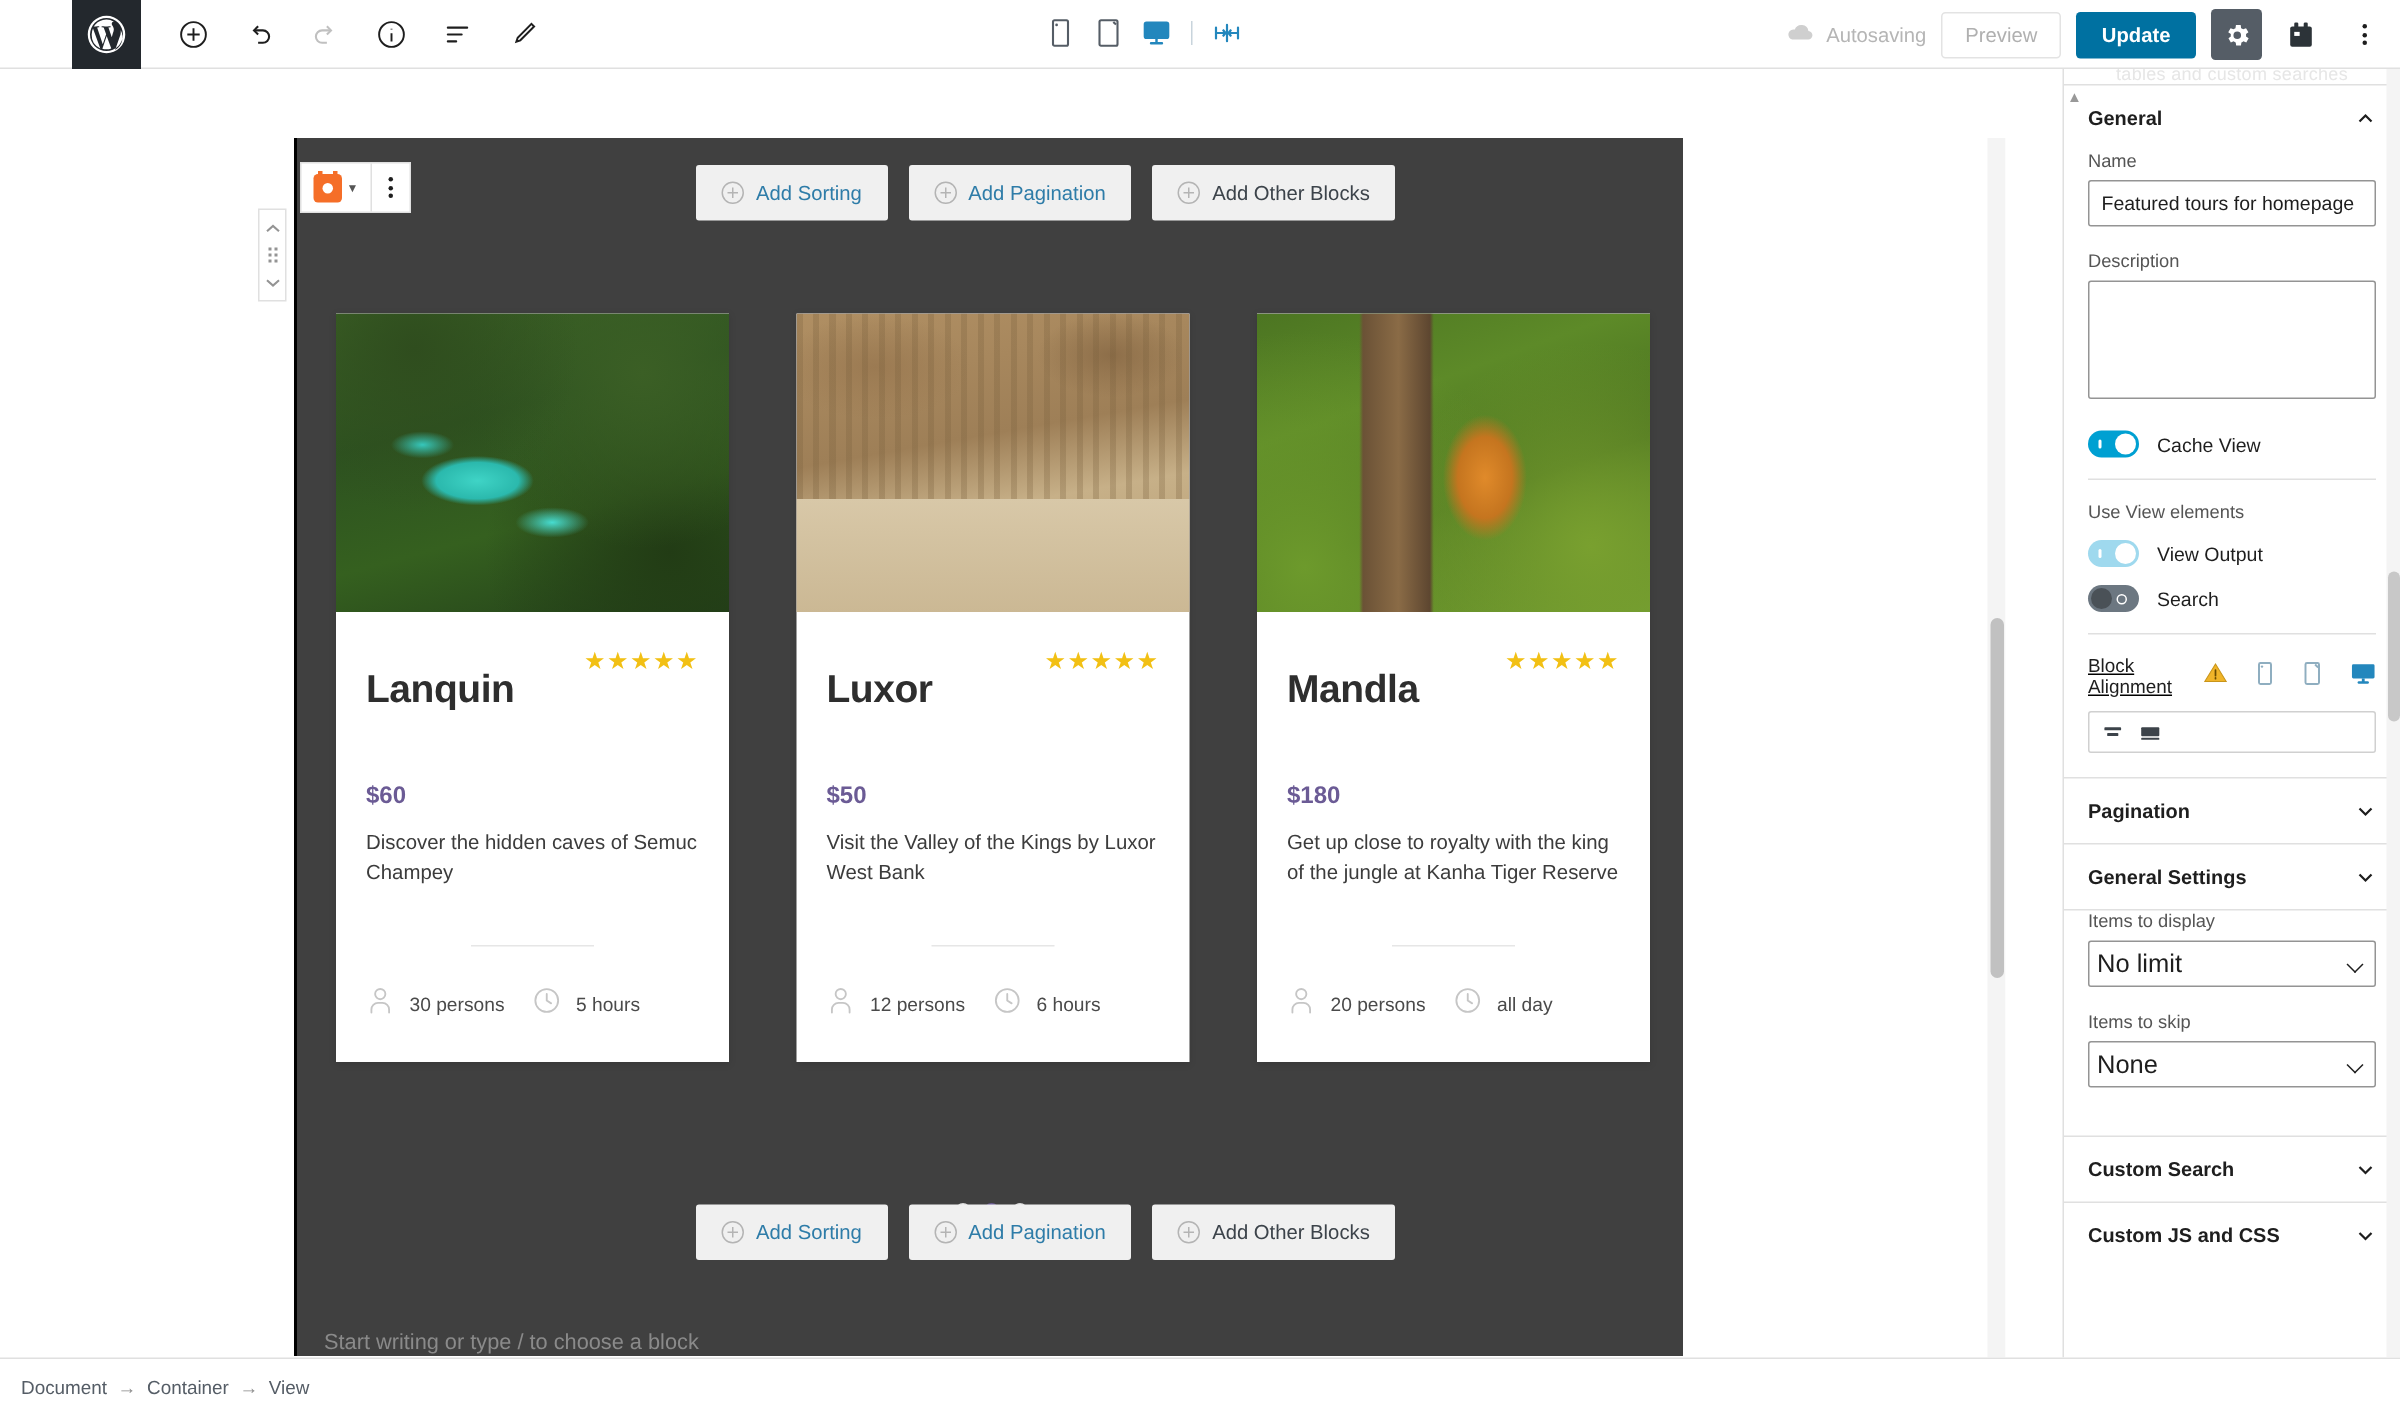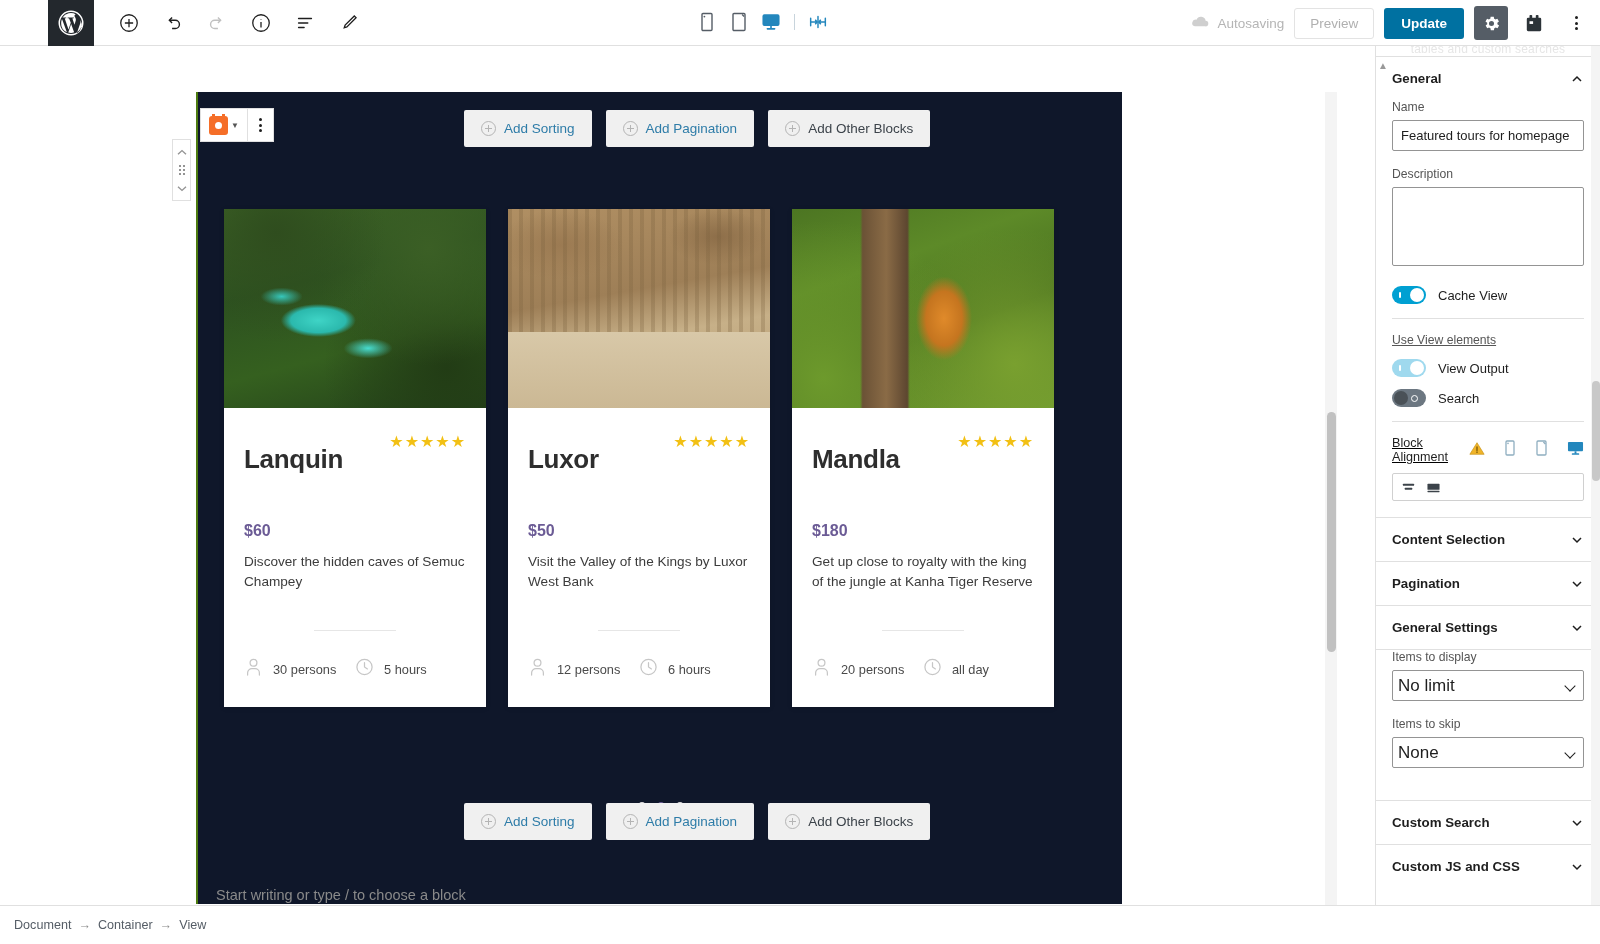"Add Sorting" #editor-frame { background: #0f172a -> #404040; border-left: 2px solid #4d7c0f -> 2px solid #000000 }
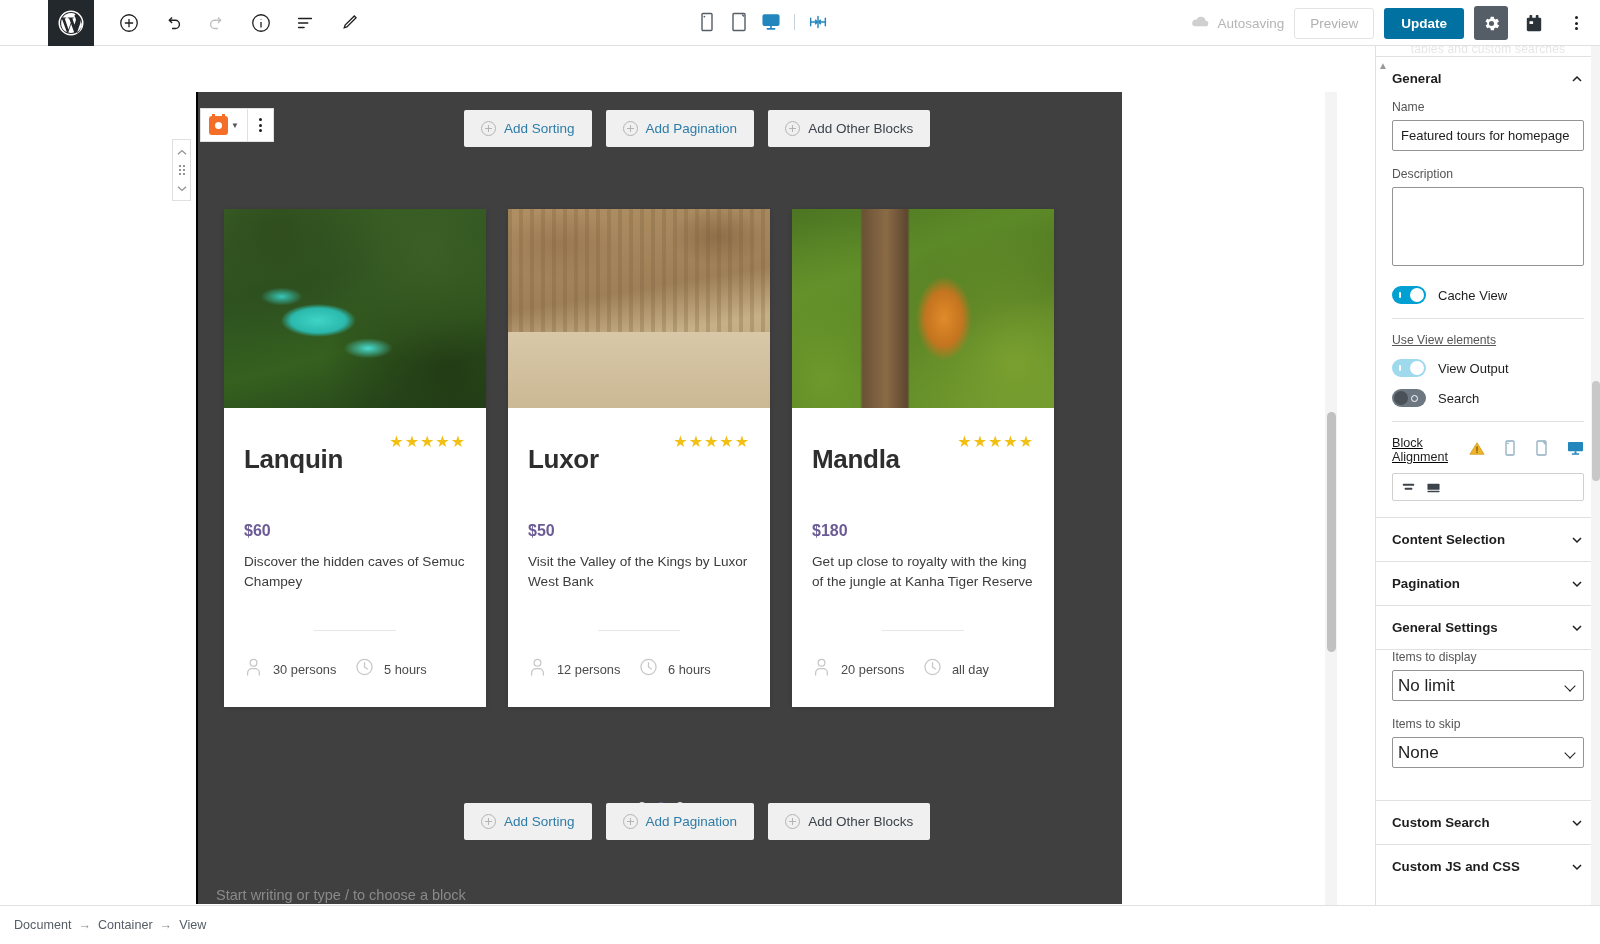"Use View elements" div.sb-label { text-decoration: underline -> none }
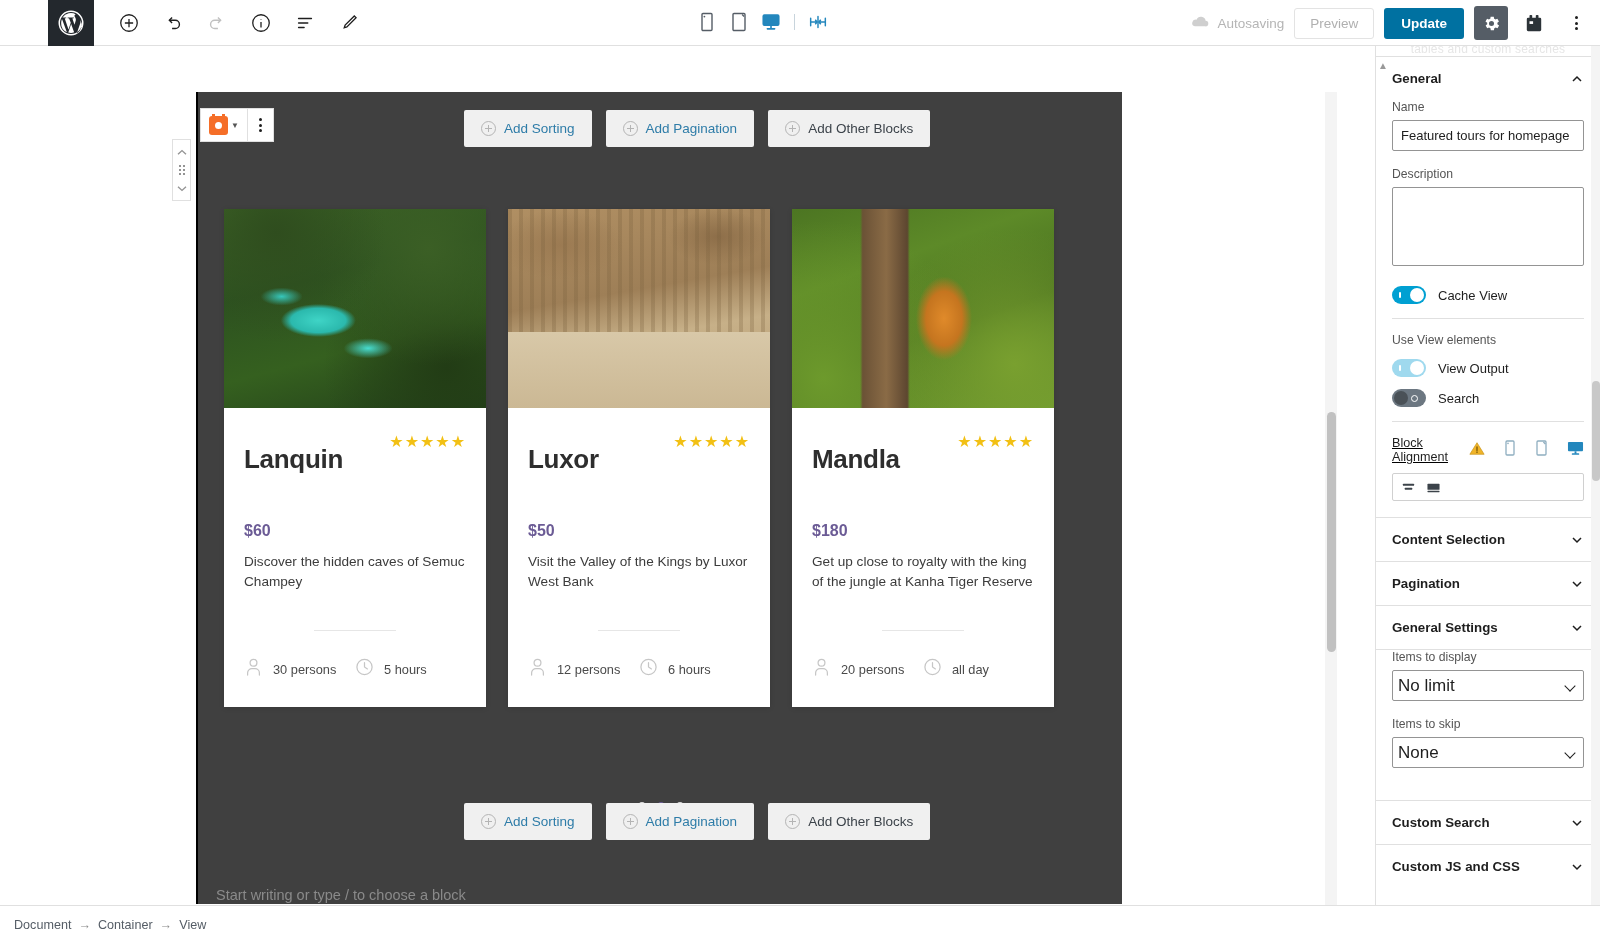"Lanquin" #cards { gap: 22px -> 45px }
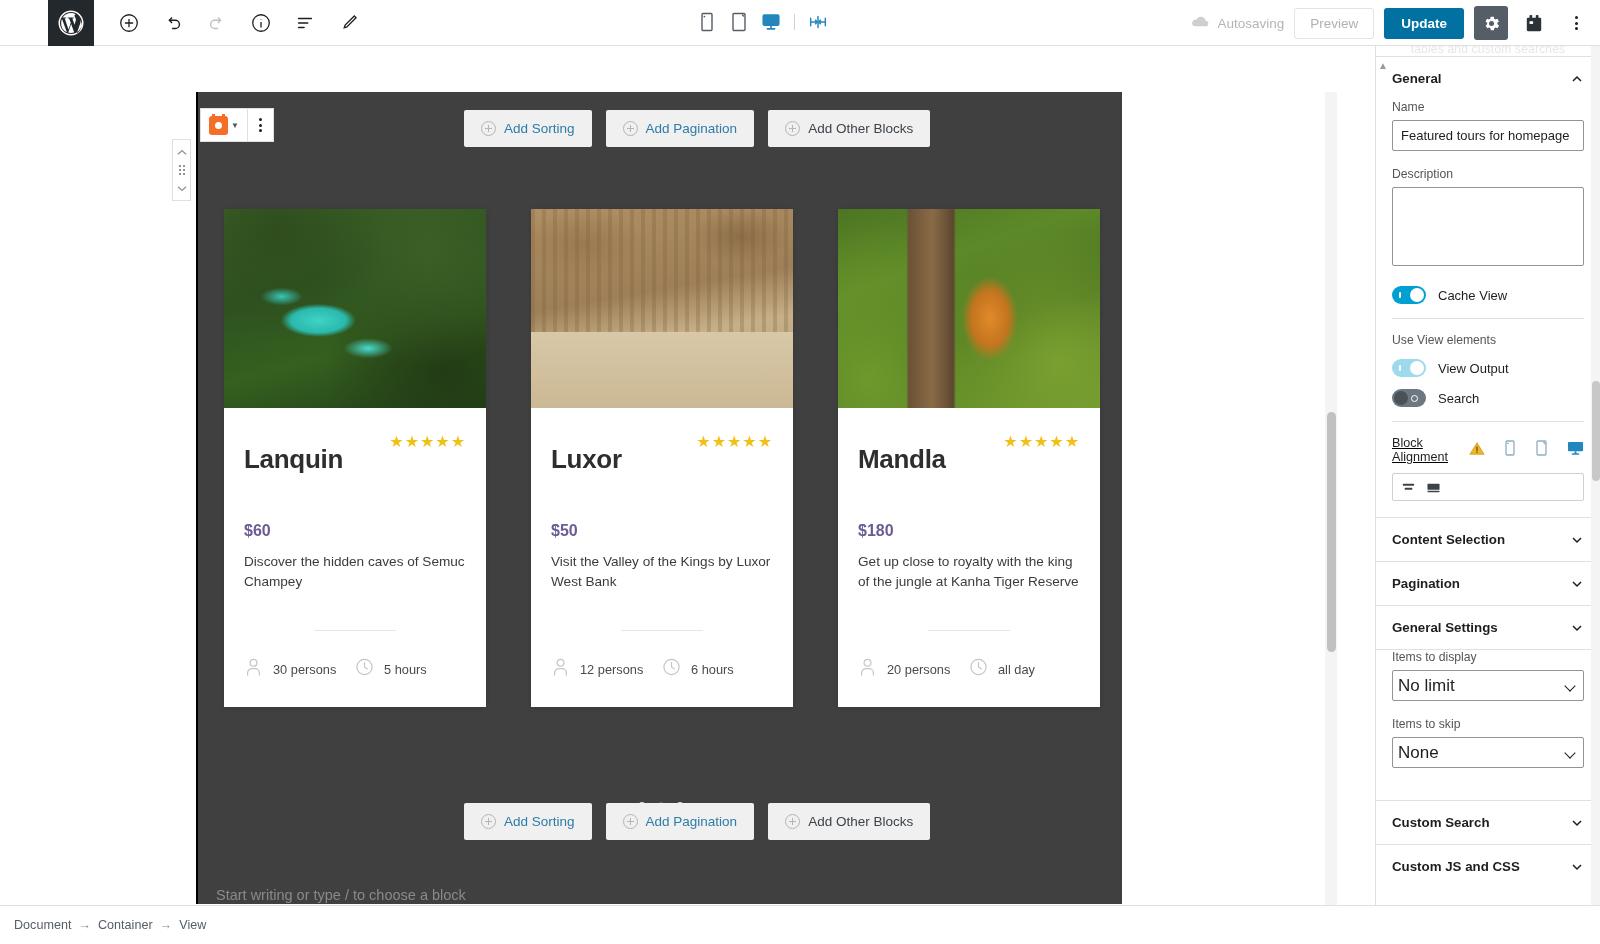"Content Selection" div.sb-panel { html: <div> <div> <span>Content Selection</span> <span> <svg> <path></path> </svg> </span> </div> </div> -> none }
